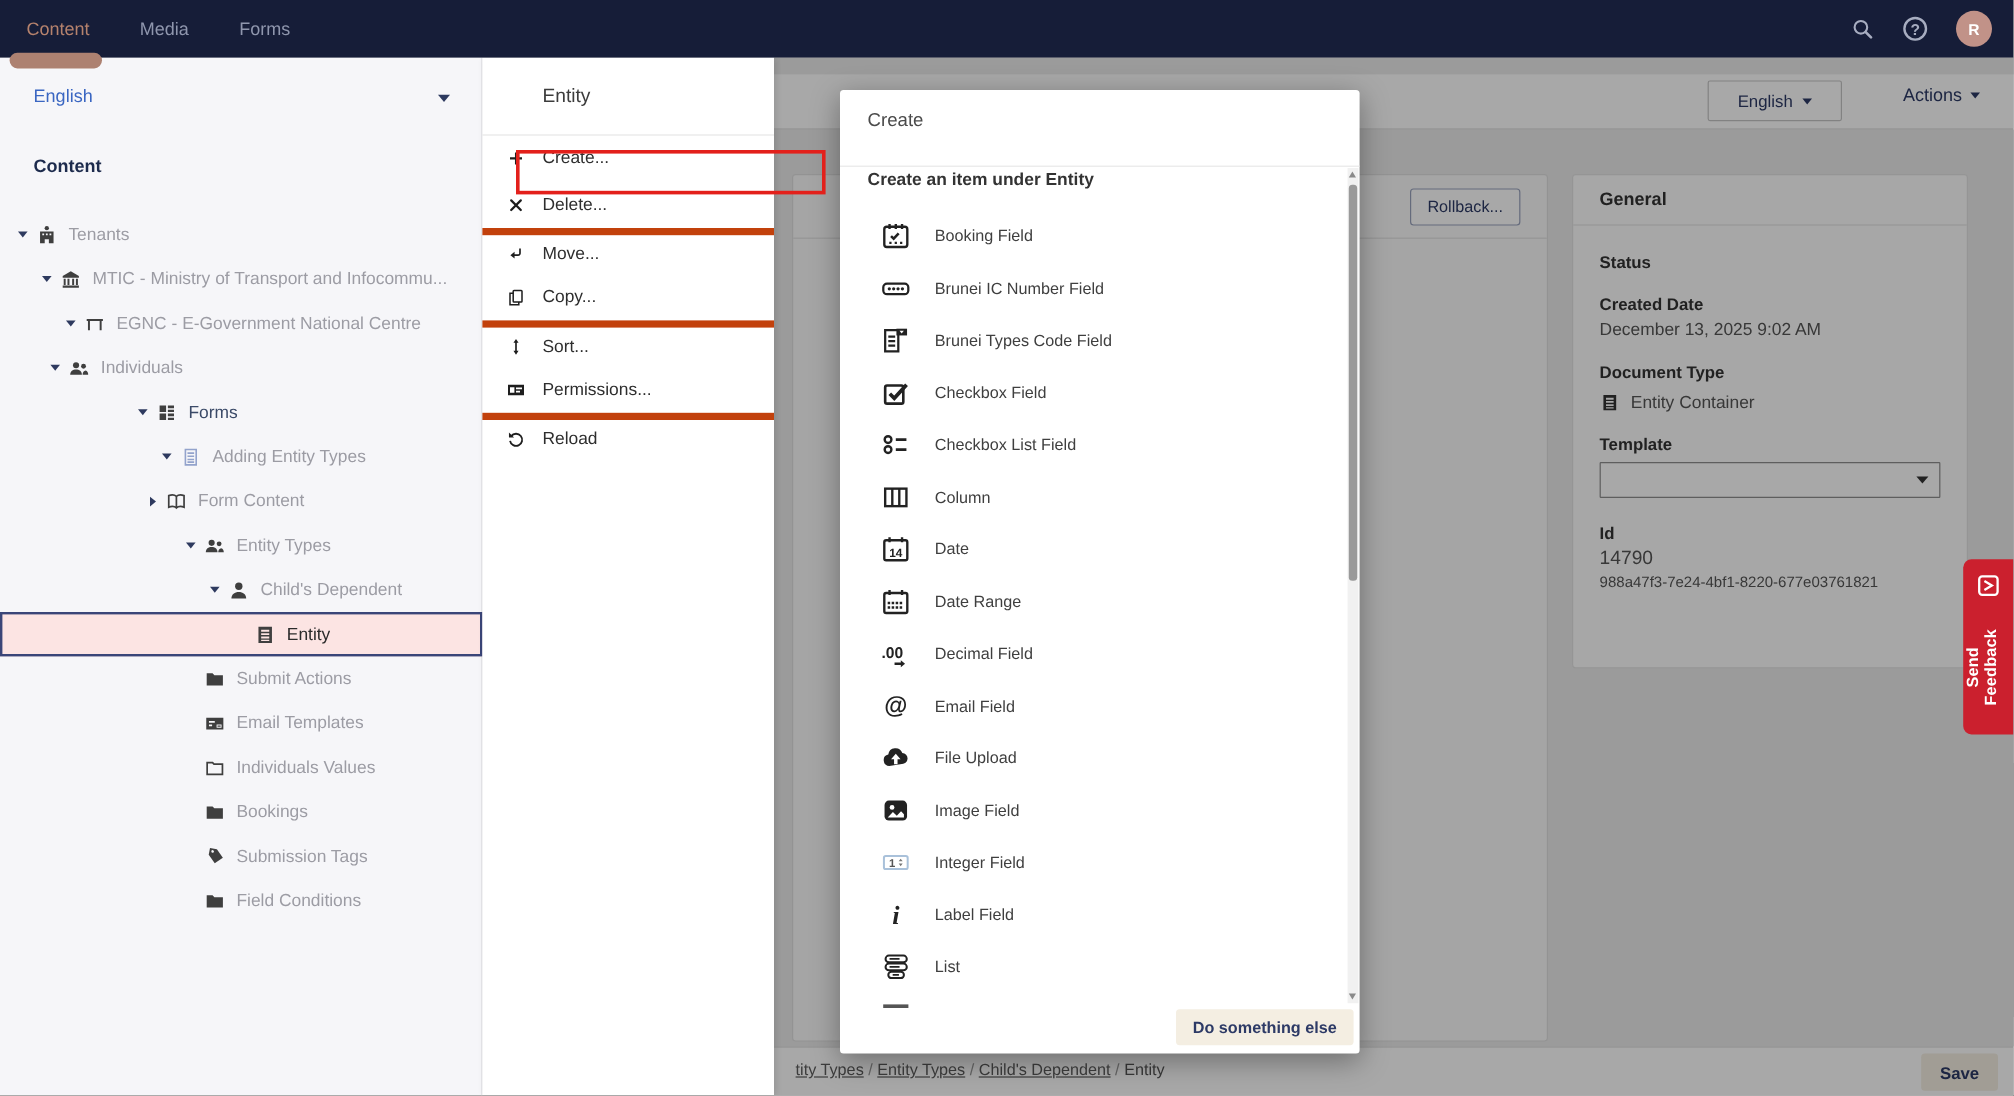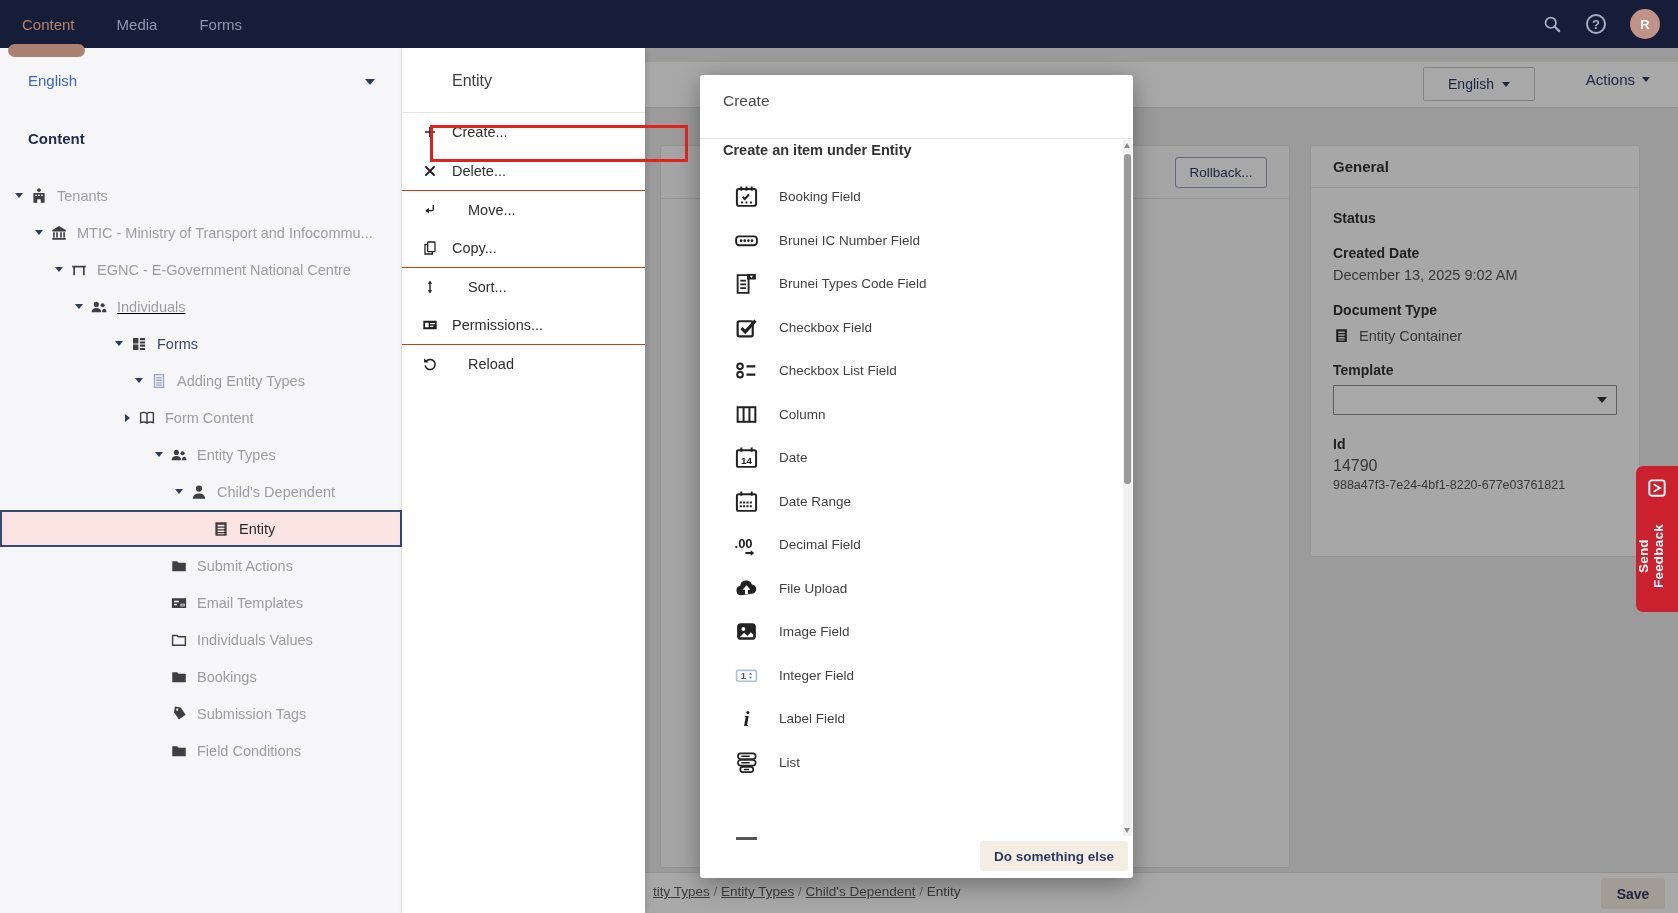"Move..." .menu-item.divided { border-top: 1px solid #c2410c -> 6px solid #c2410c; gap: 16px -> none }
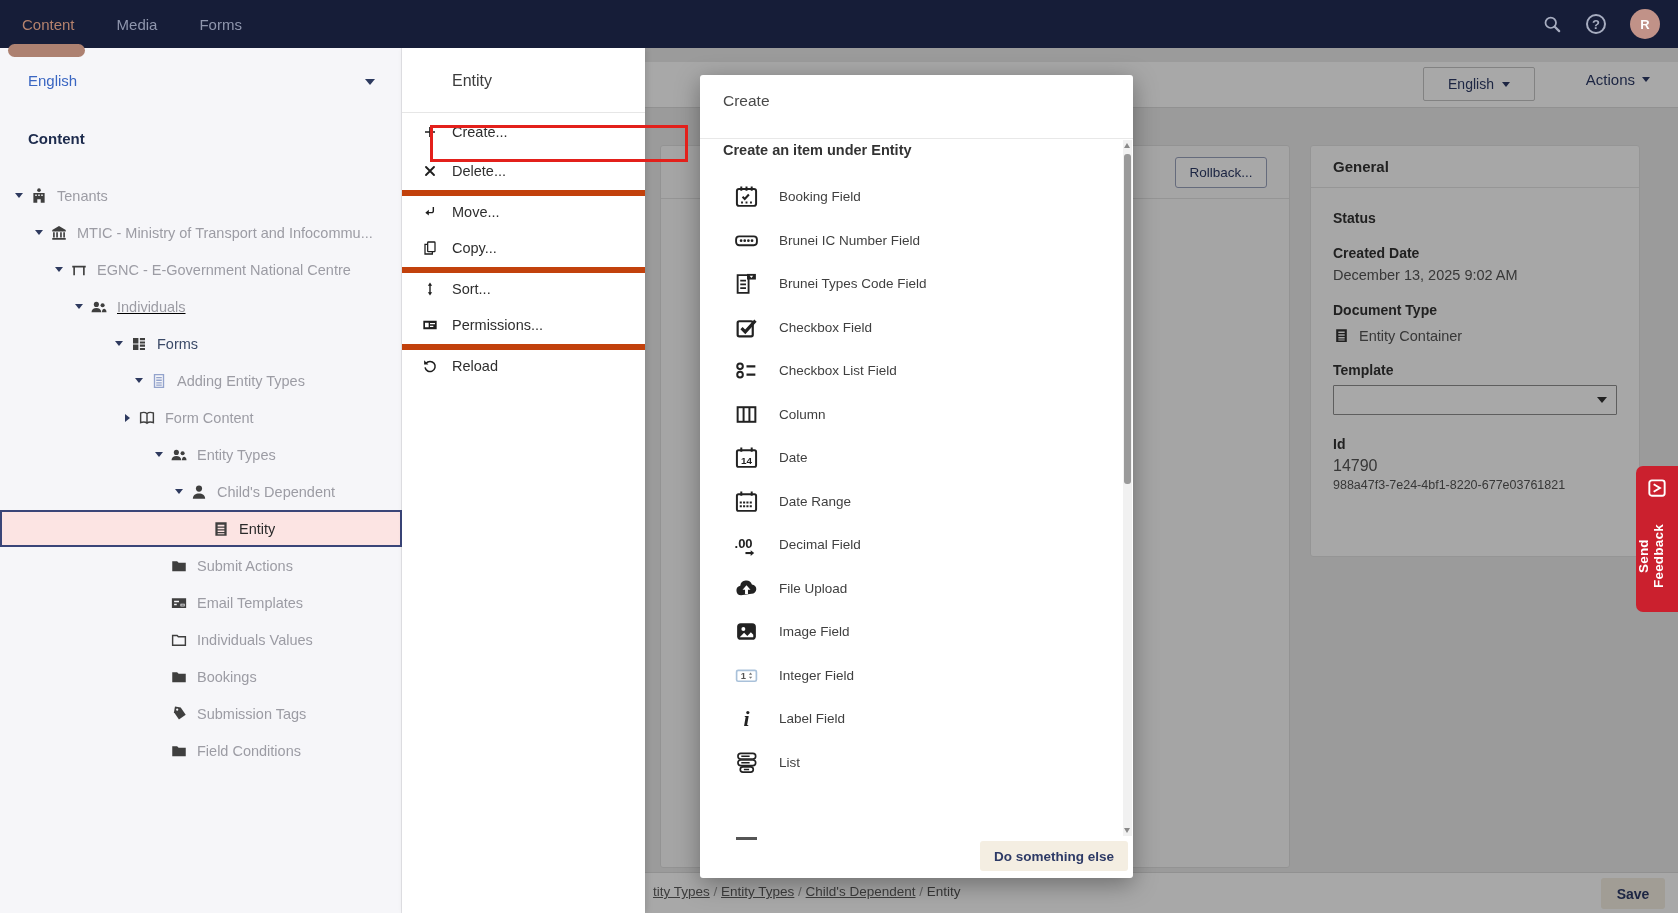"Individuals" div.tree-row { padding-left: 72px -> 39px; text-decoration: underline -> none }
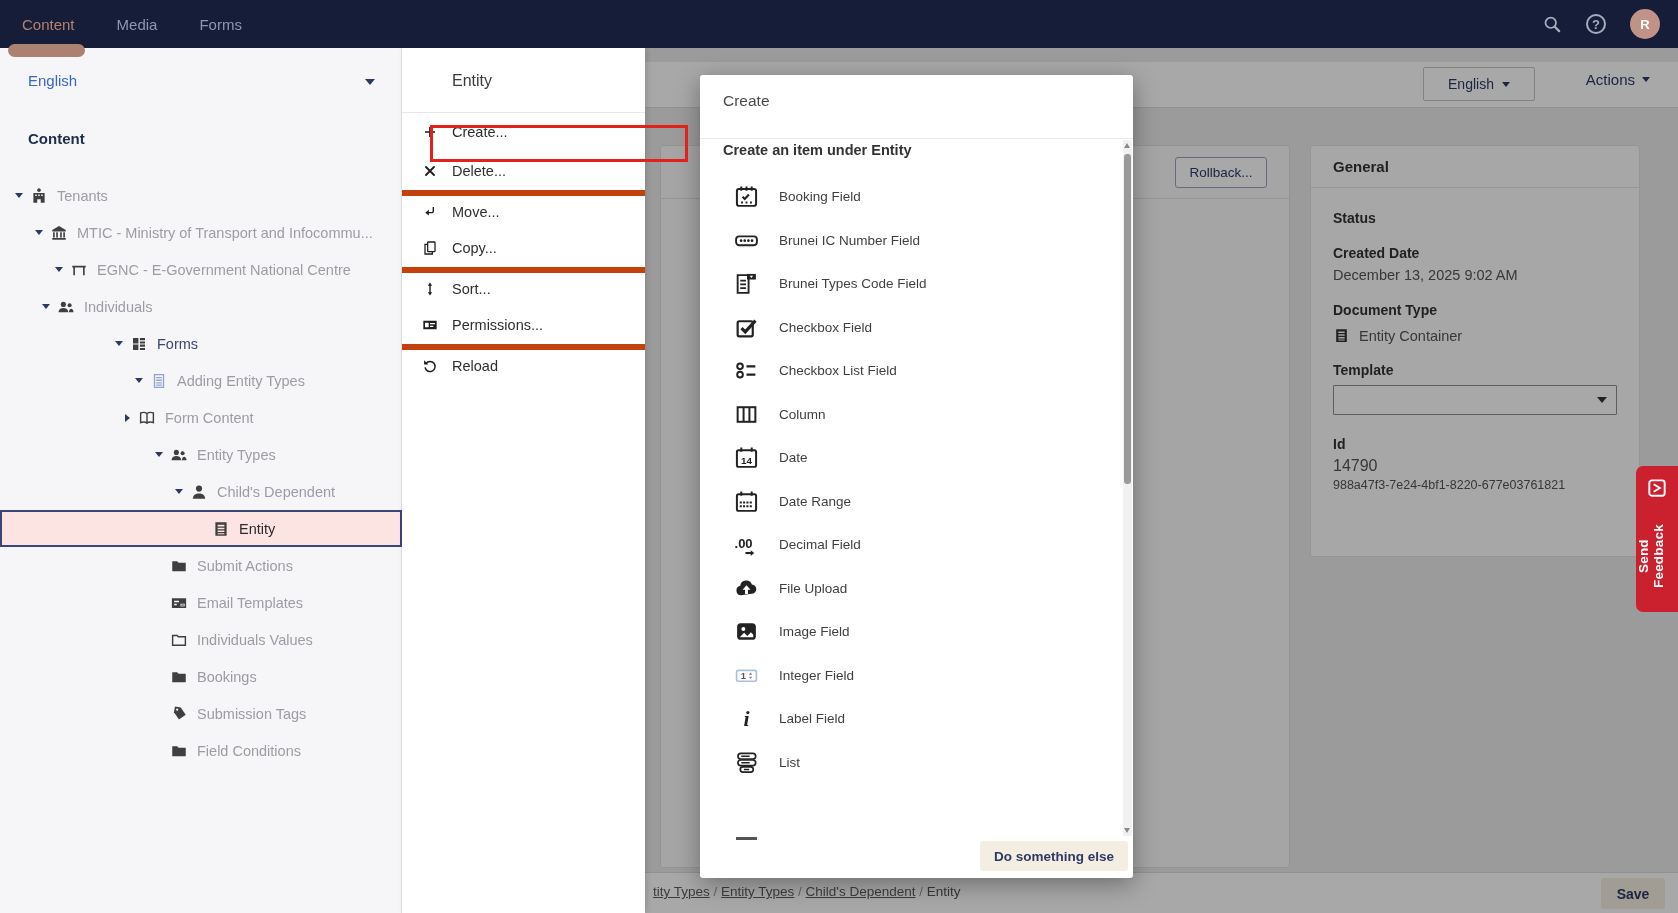"Email Field" div.dlg-item { html: none -> <div> <span> <svg> <use></use> </svg> </span> <span>Email Field</span> </div> }
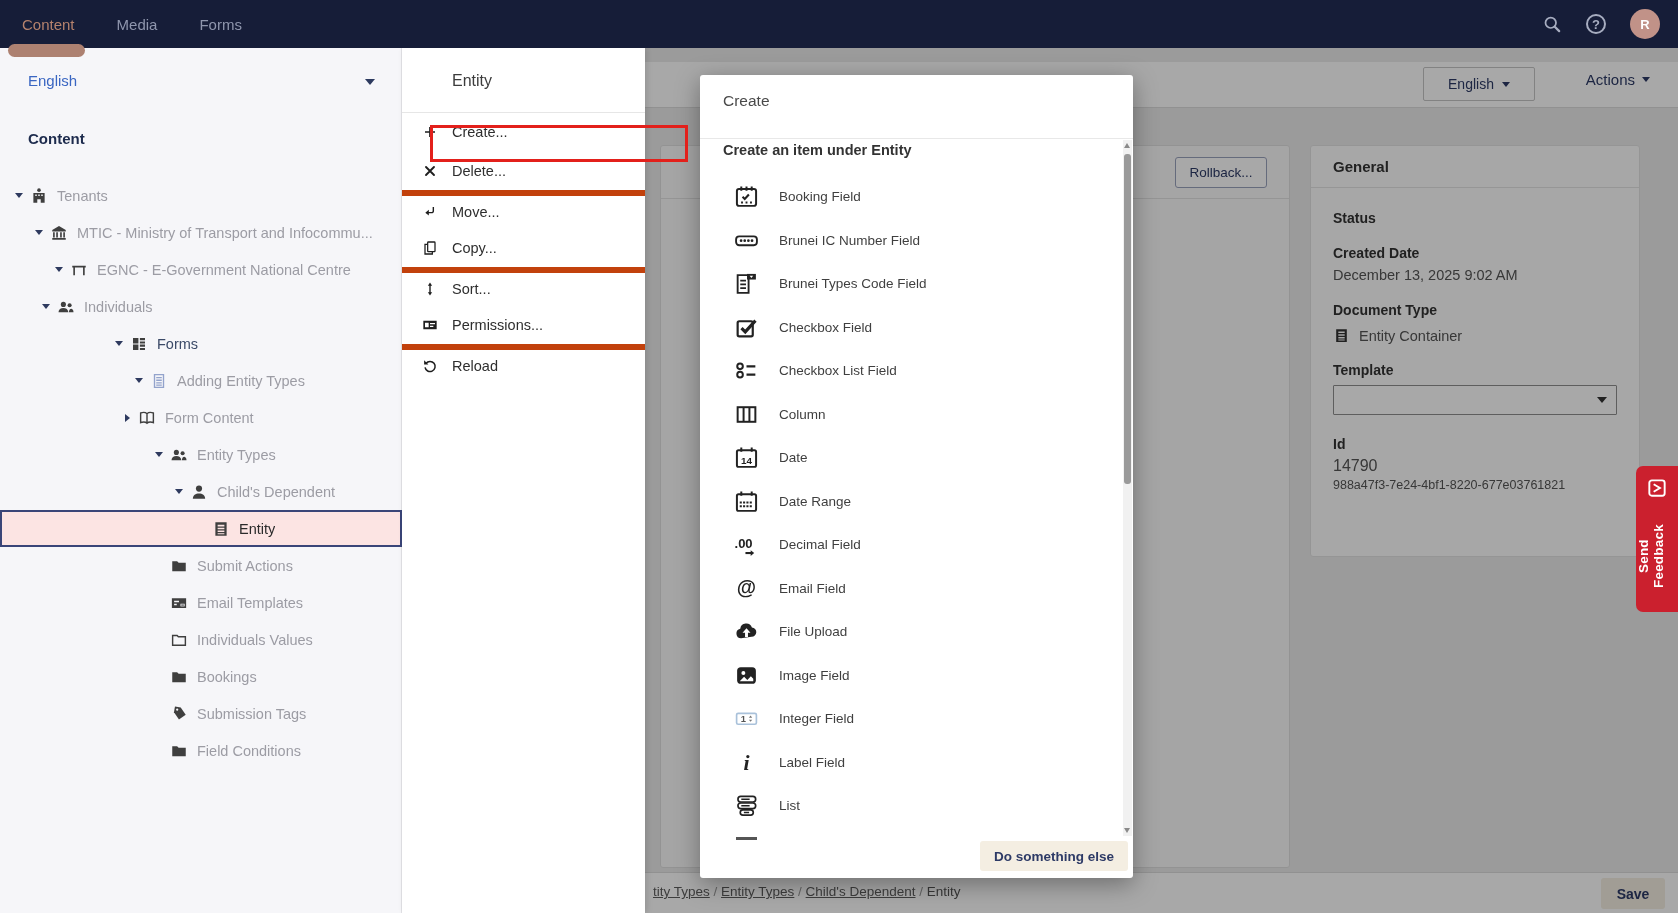"tity Types / Entity Types" .breadcrumb { left: 8px -> 18px }
